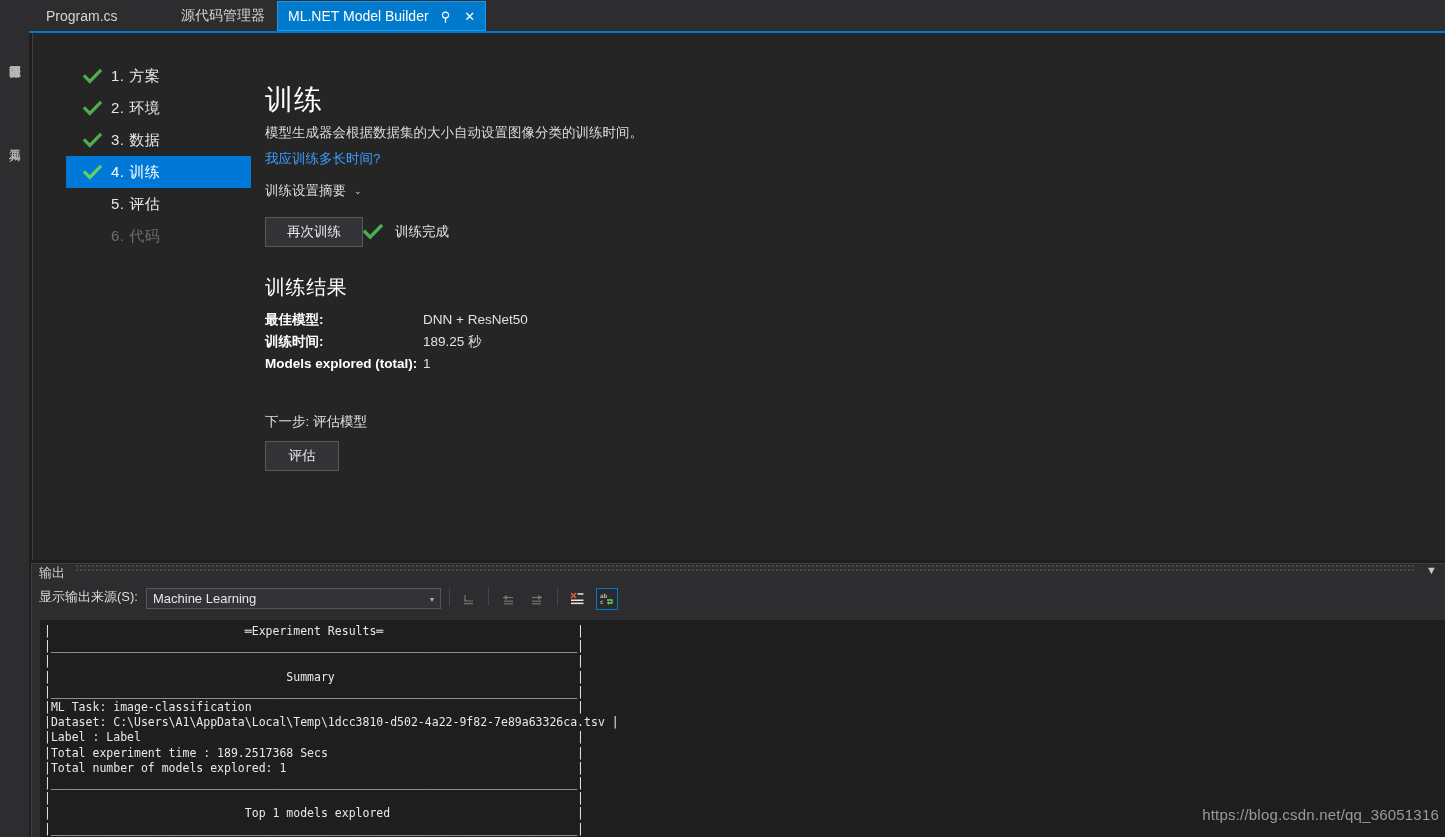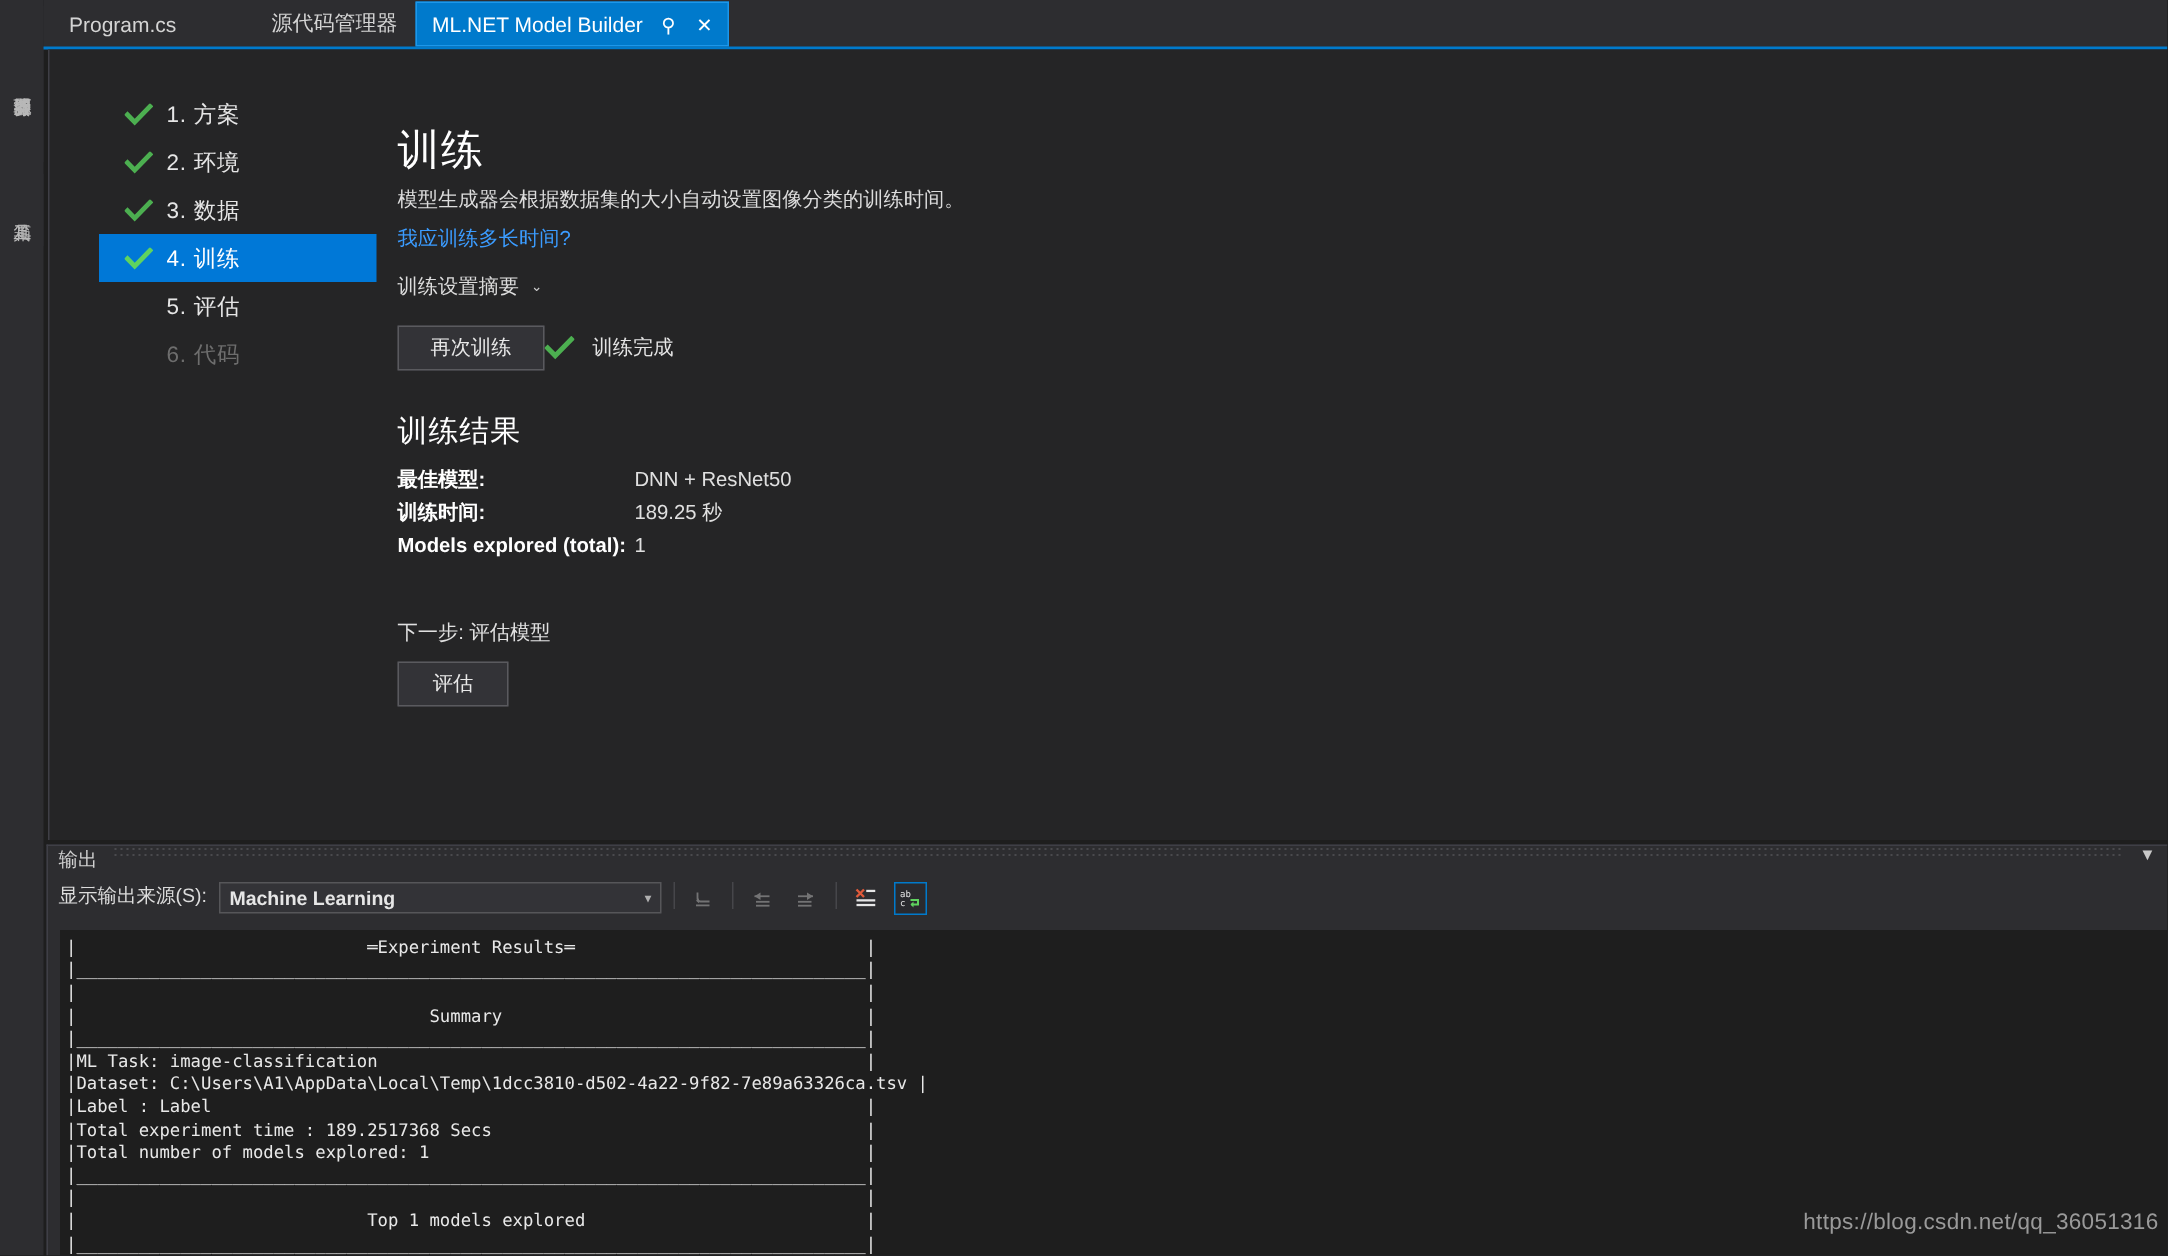"Machine Learning" #src-combo { font-weight: bold -> none }
